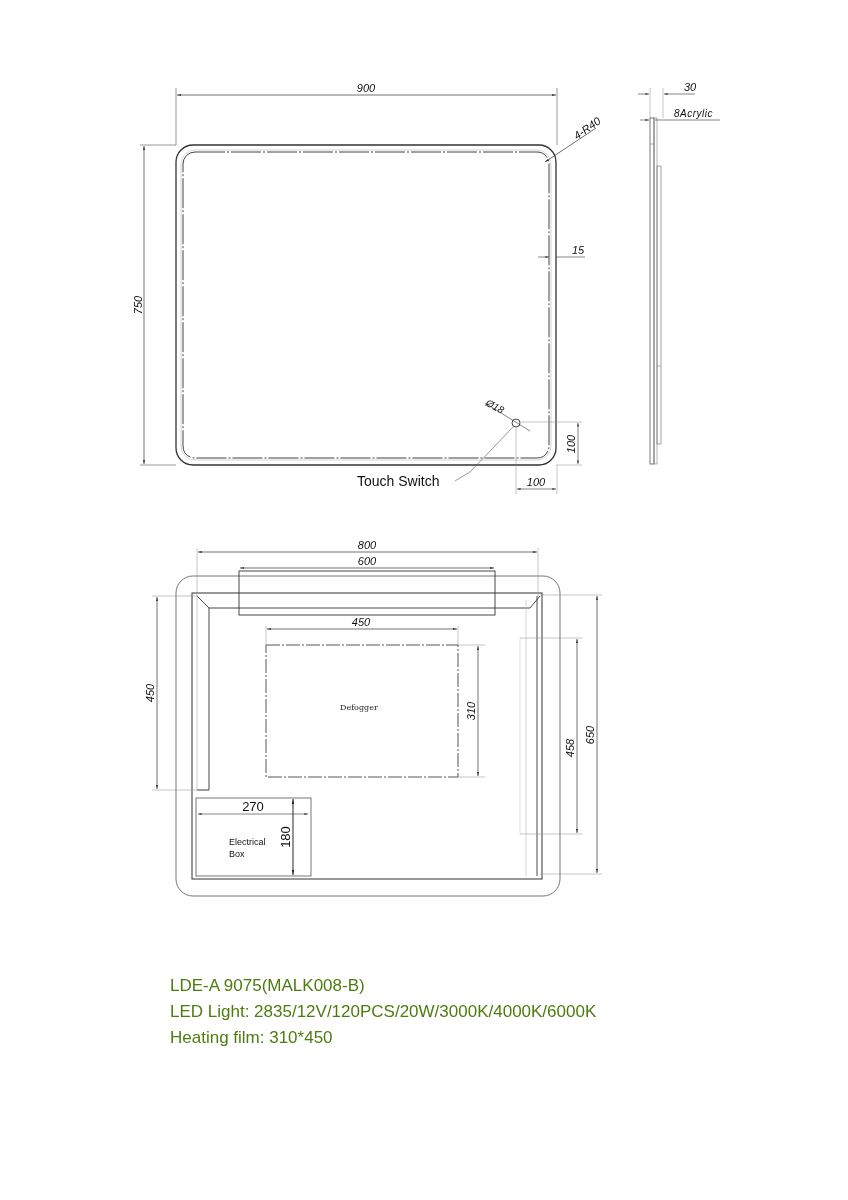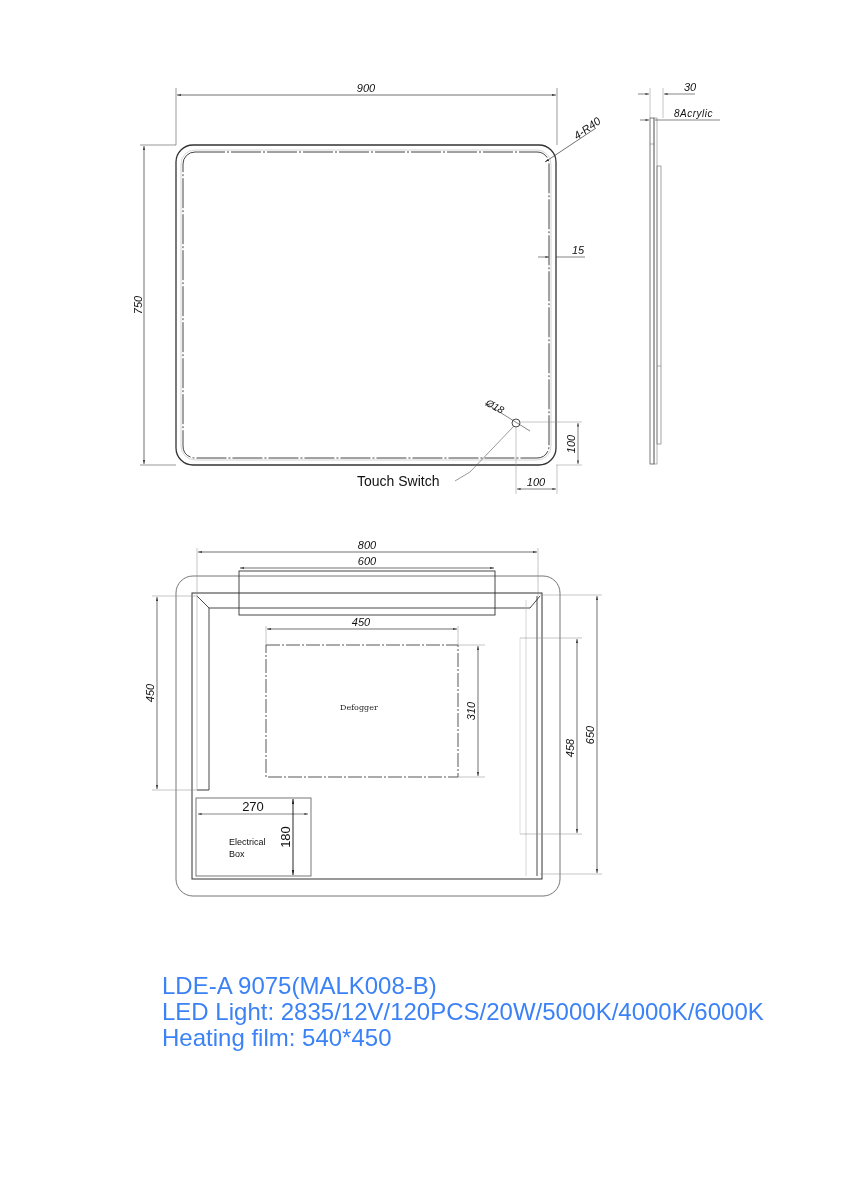"LDE-A 9075(MALK008-B)" .specs { color: #3b82f6 -> #4d7c0f; font-size: 24px -> 17px; left: 162px -> 170px }
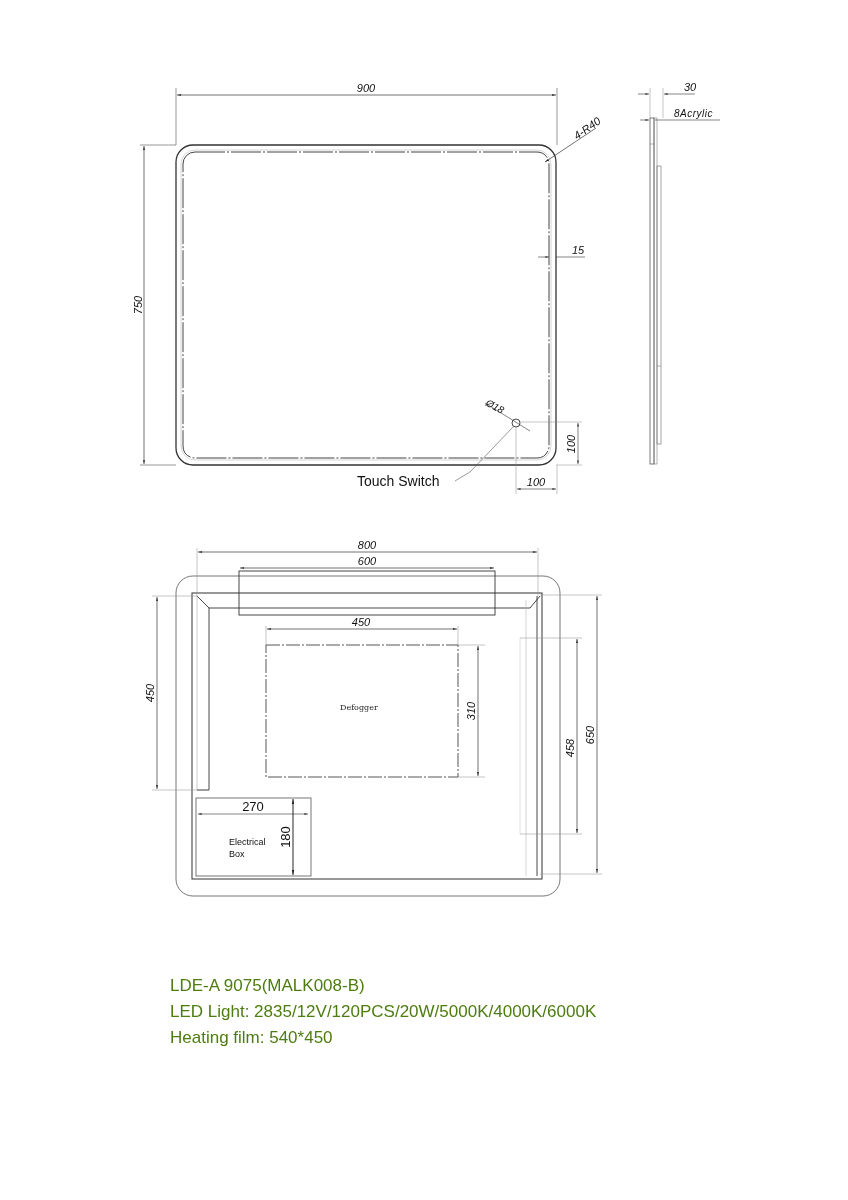"LED Light:" div { text: 2835/12V/120PCS/20W/5000K/4000K/6000K -> 2835/12V/120PCS/20W/3000K/4000K/6000K }
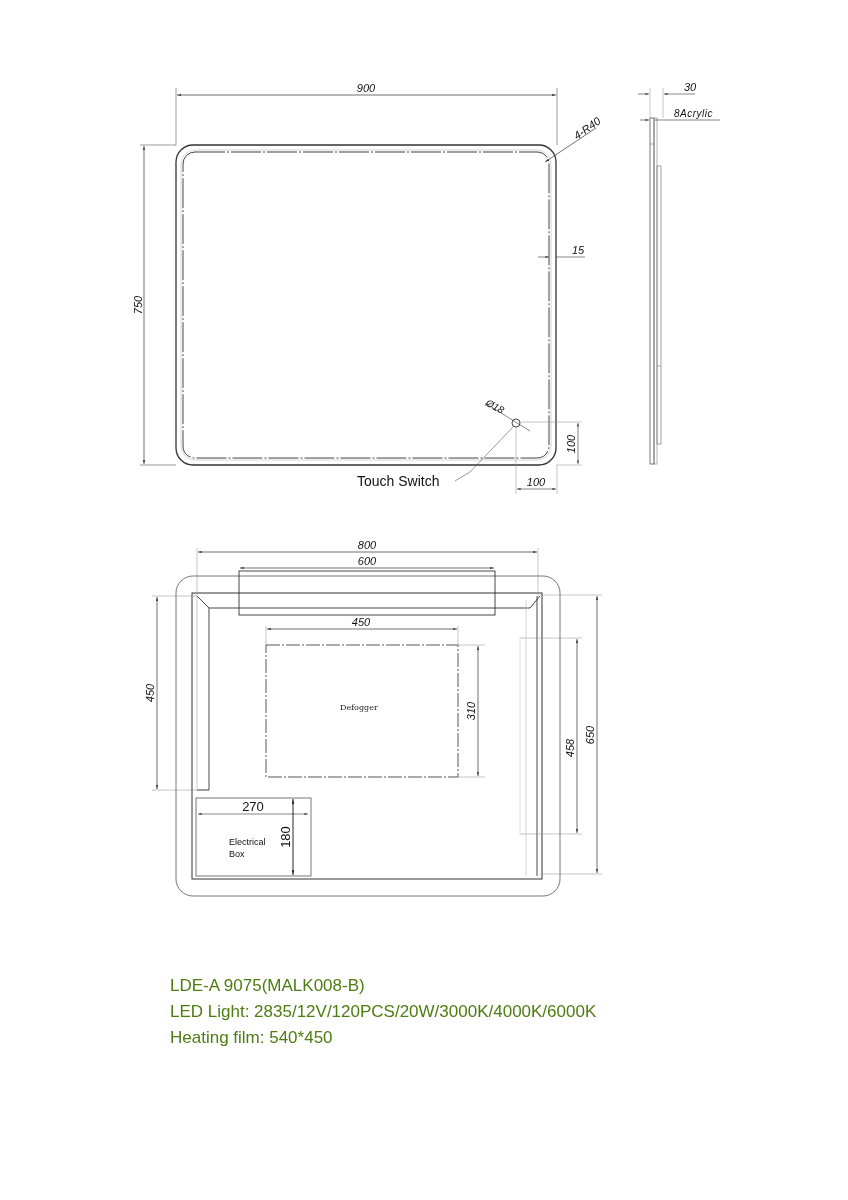"Heating film: 540*450" div { text: 540 -> 310 }
